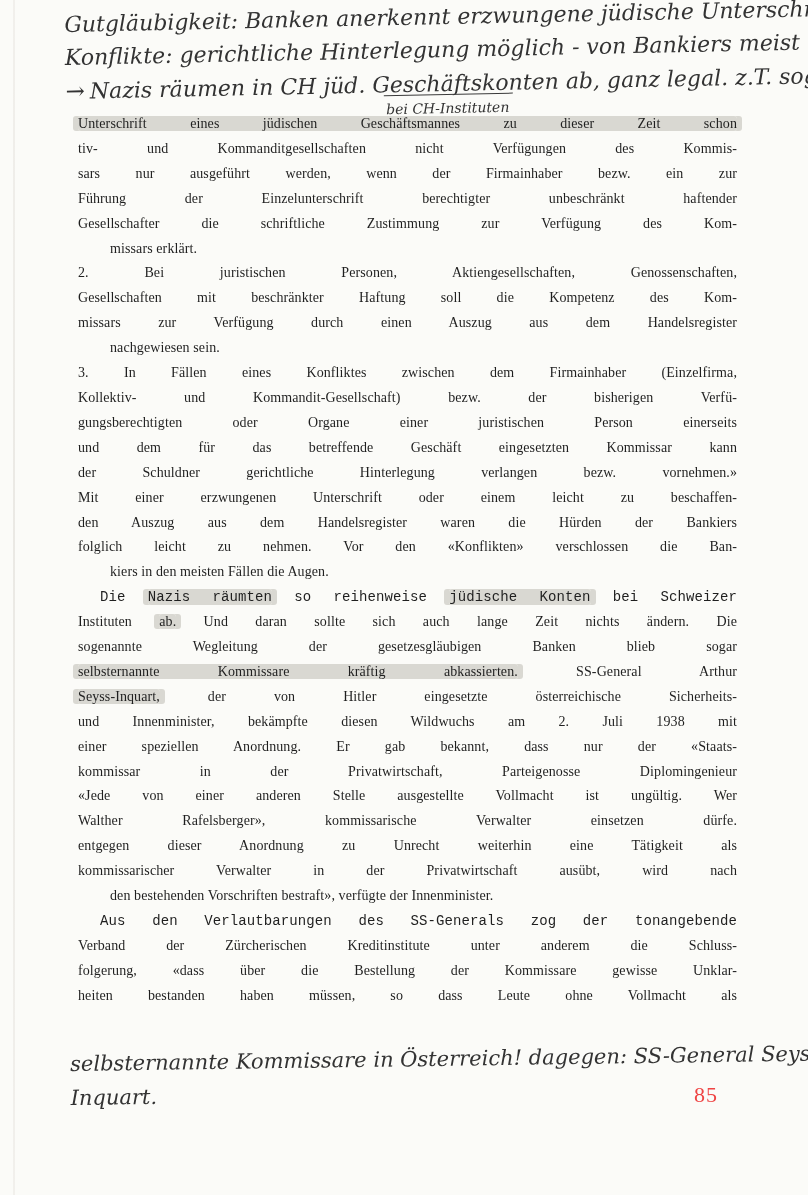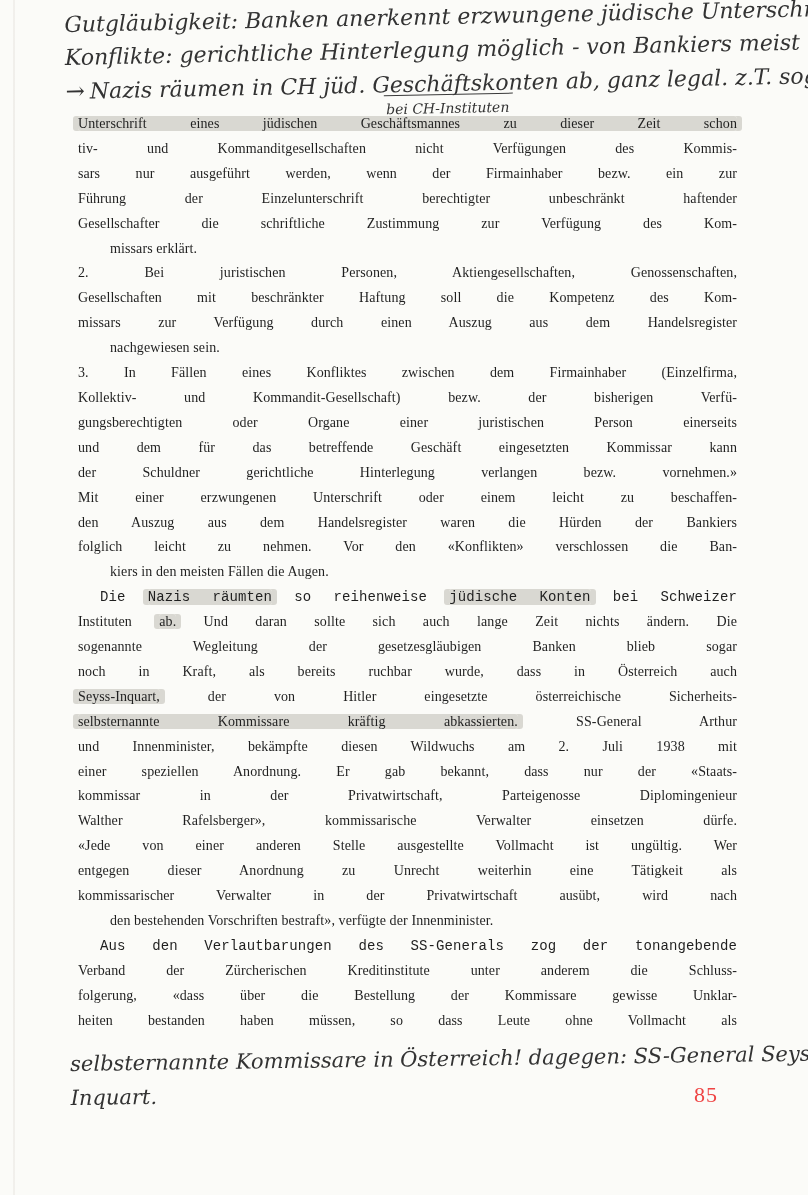"noch in Kraft, als bereits" div.tline { html: <div><span>noch in Kraft, als bereits ruchbar wurde, dass in Österreich auch</span></div> -> none }
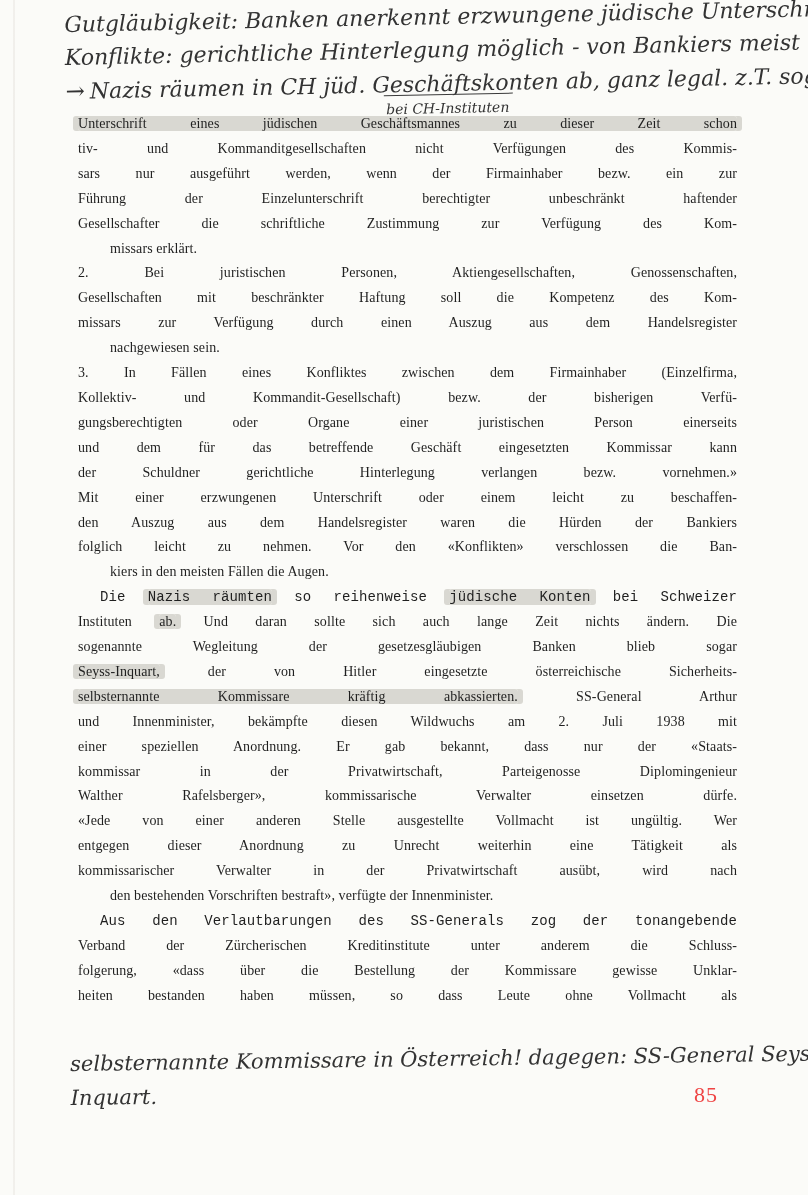"Seyss-Inquart, der von Hitler" div.tline { order: before "selbsternannte Kommissare kräftig" -> after "selbsternannte Kommissare kräftig" }
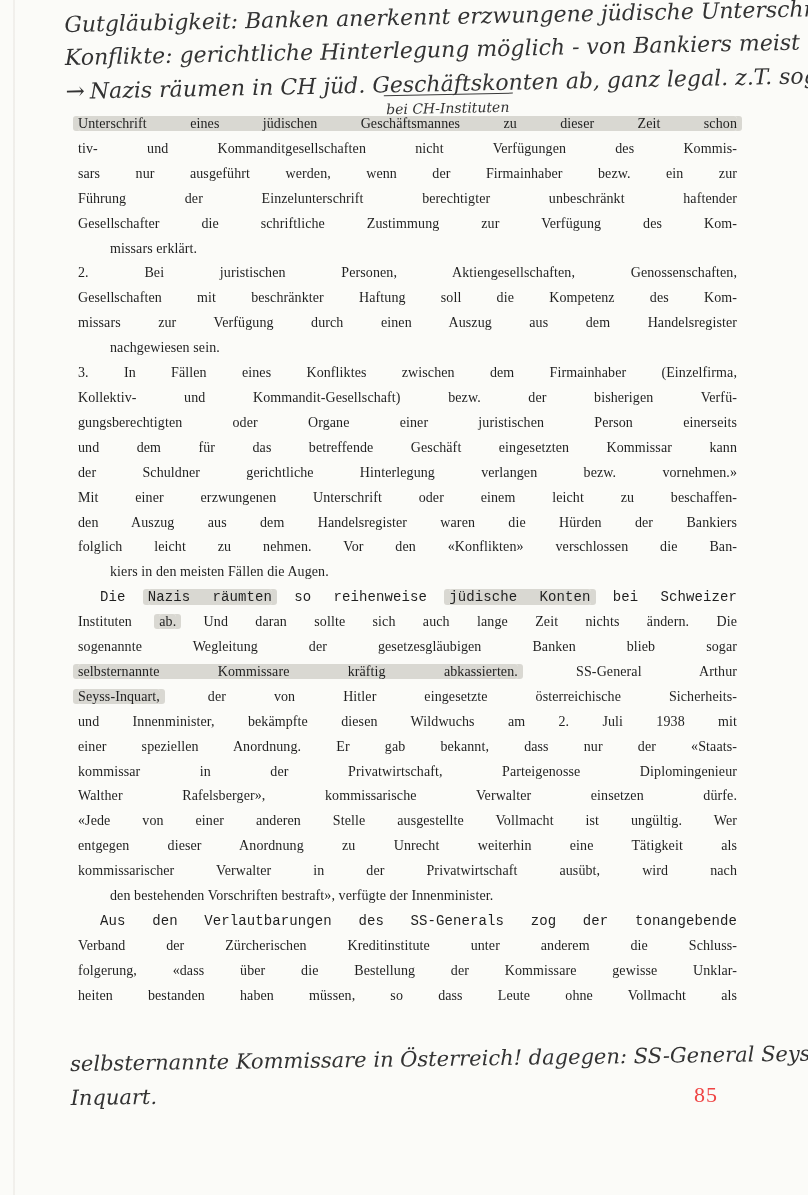"Walther Rafelsberger», kommissarische" div.tline { order: before "«Jede von einer anderen Stelle" -> after "«Jede von einer anderen Stelle" }
